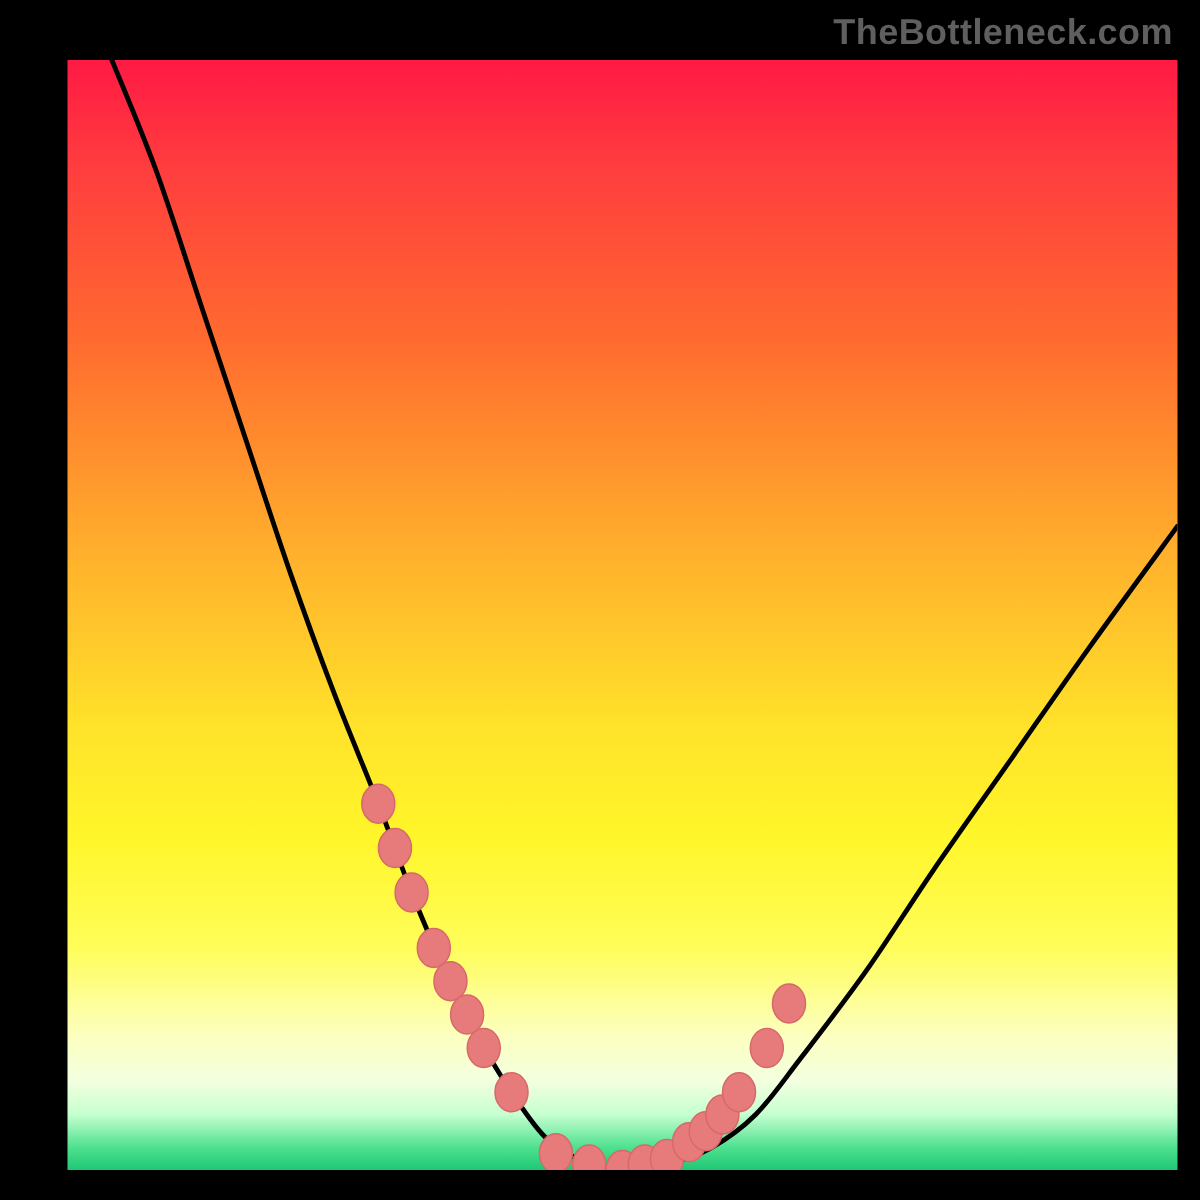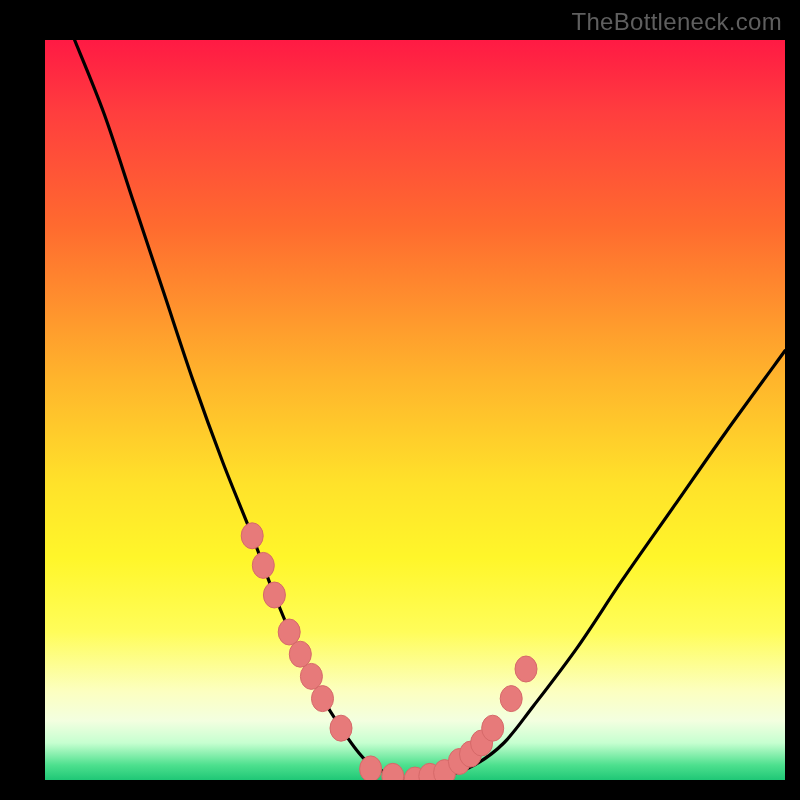"TheBottleneck.com" .attribution { font-weight: 400 -> 700 }
